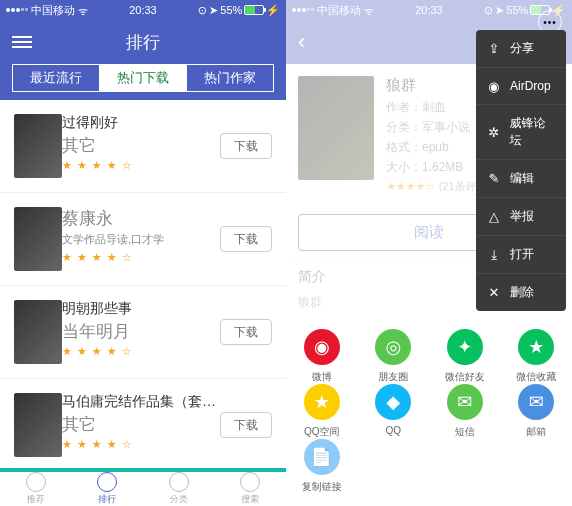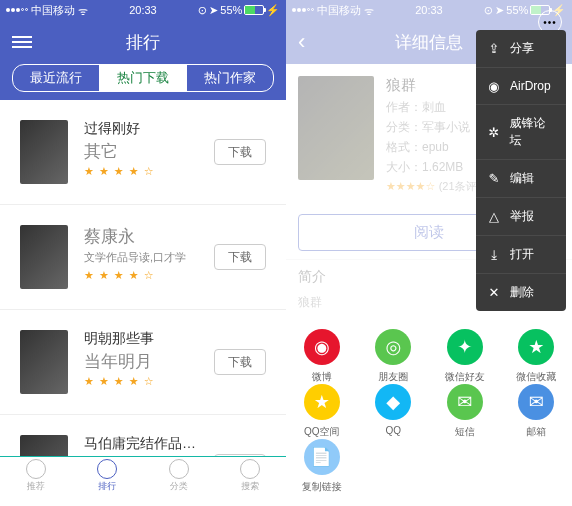"详细信息" span.title { html: <span>详细信息</span> -> none }
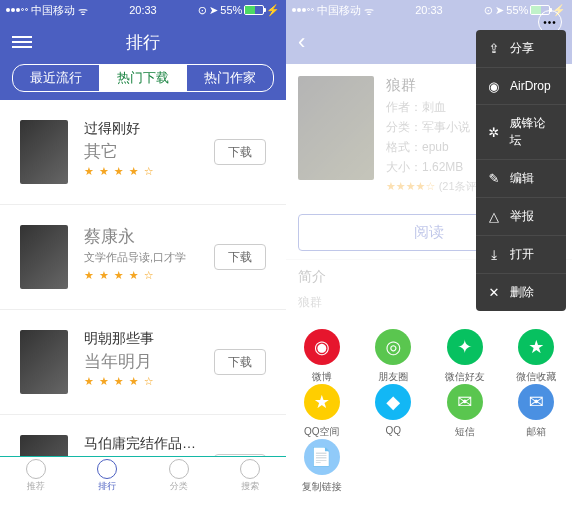"最近流行" .tabs { border-radius: 12px -> 0 }
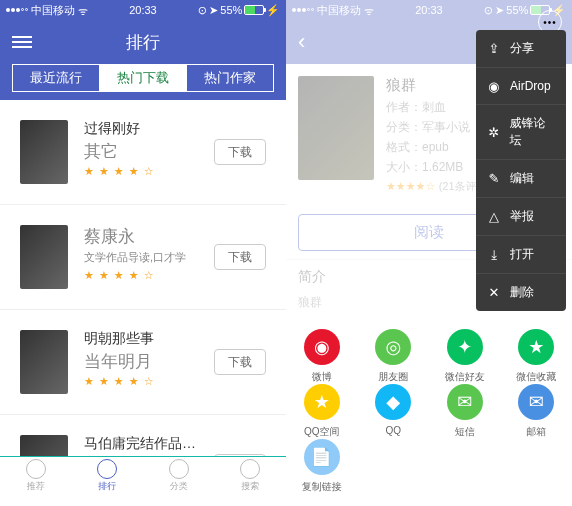"过得刚好" .row { gap: 16px -> 0; padding: 20px -> 14px }
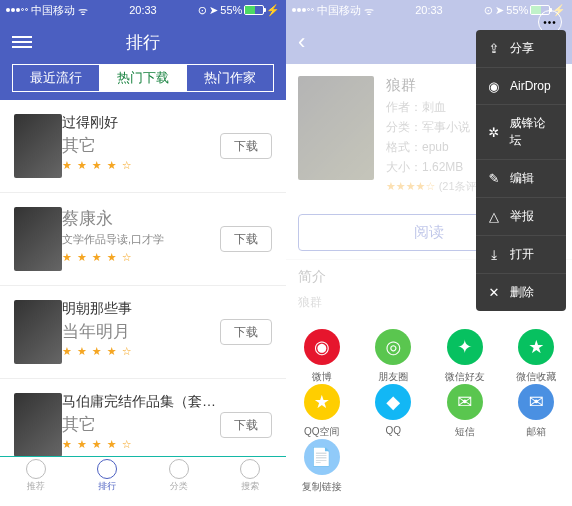"推荐" .bottombar { border-top: 1px solid #14b8a6 -> 4px solid #14b8a6; bottom: 12px -> 0 }
